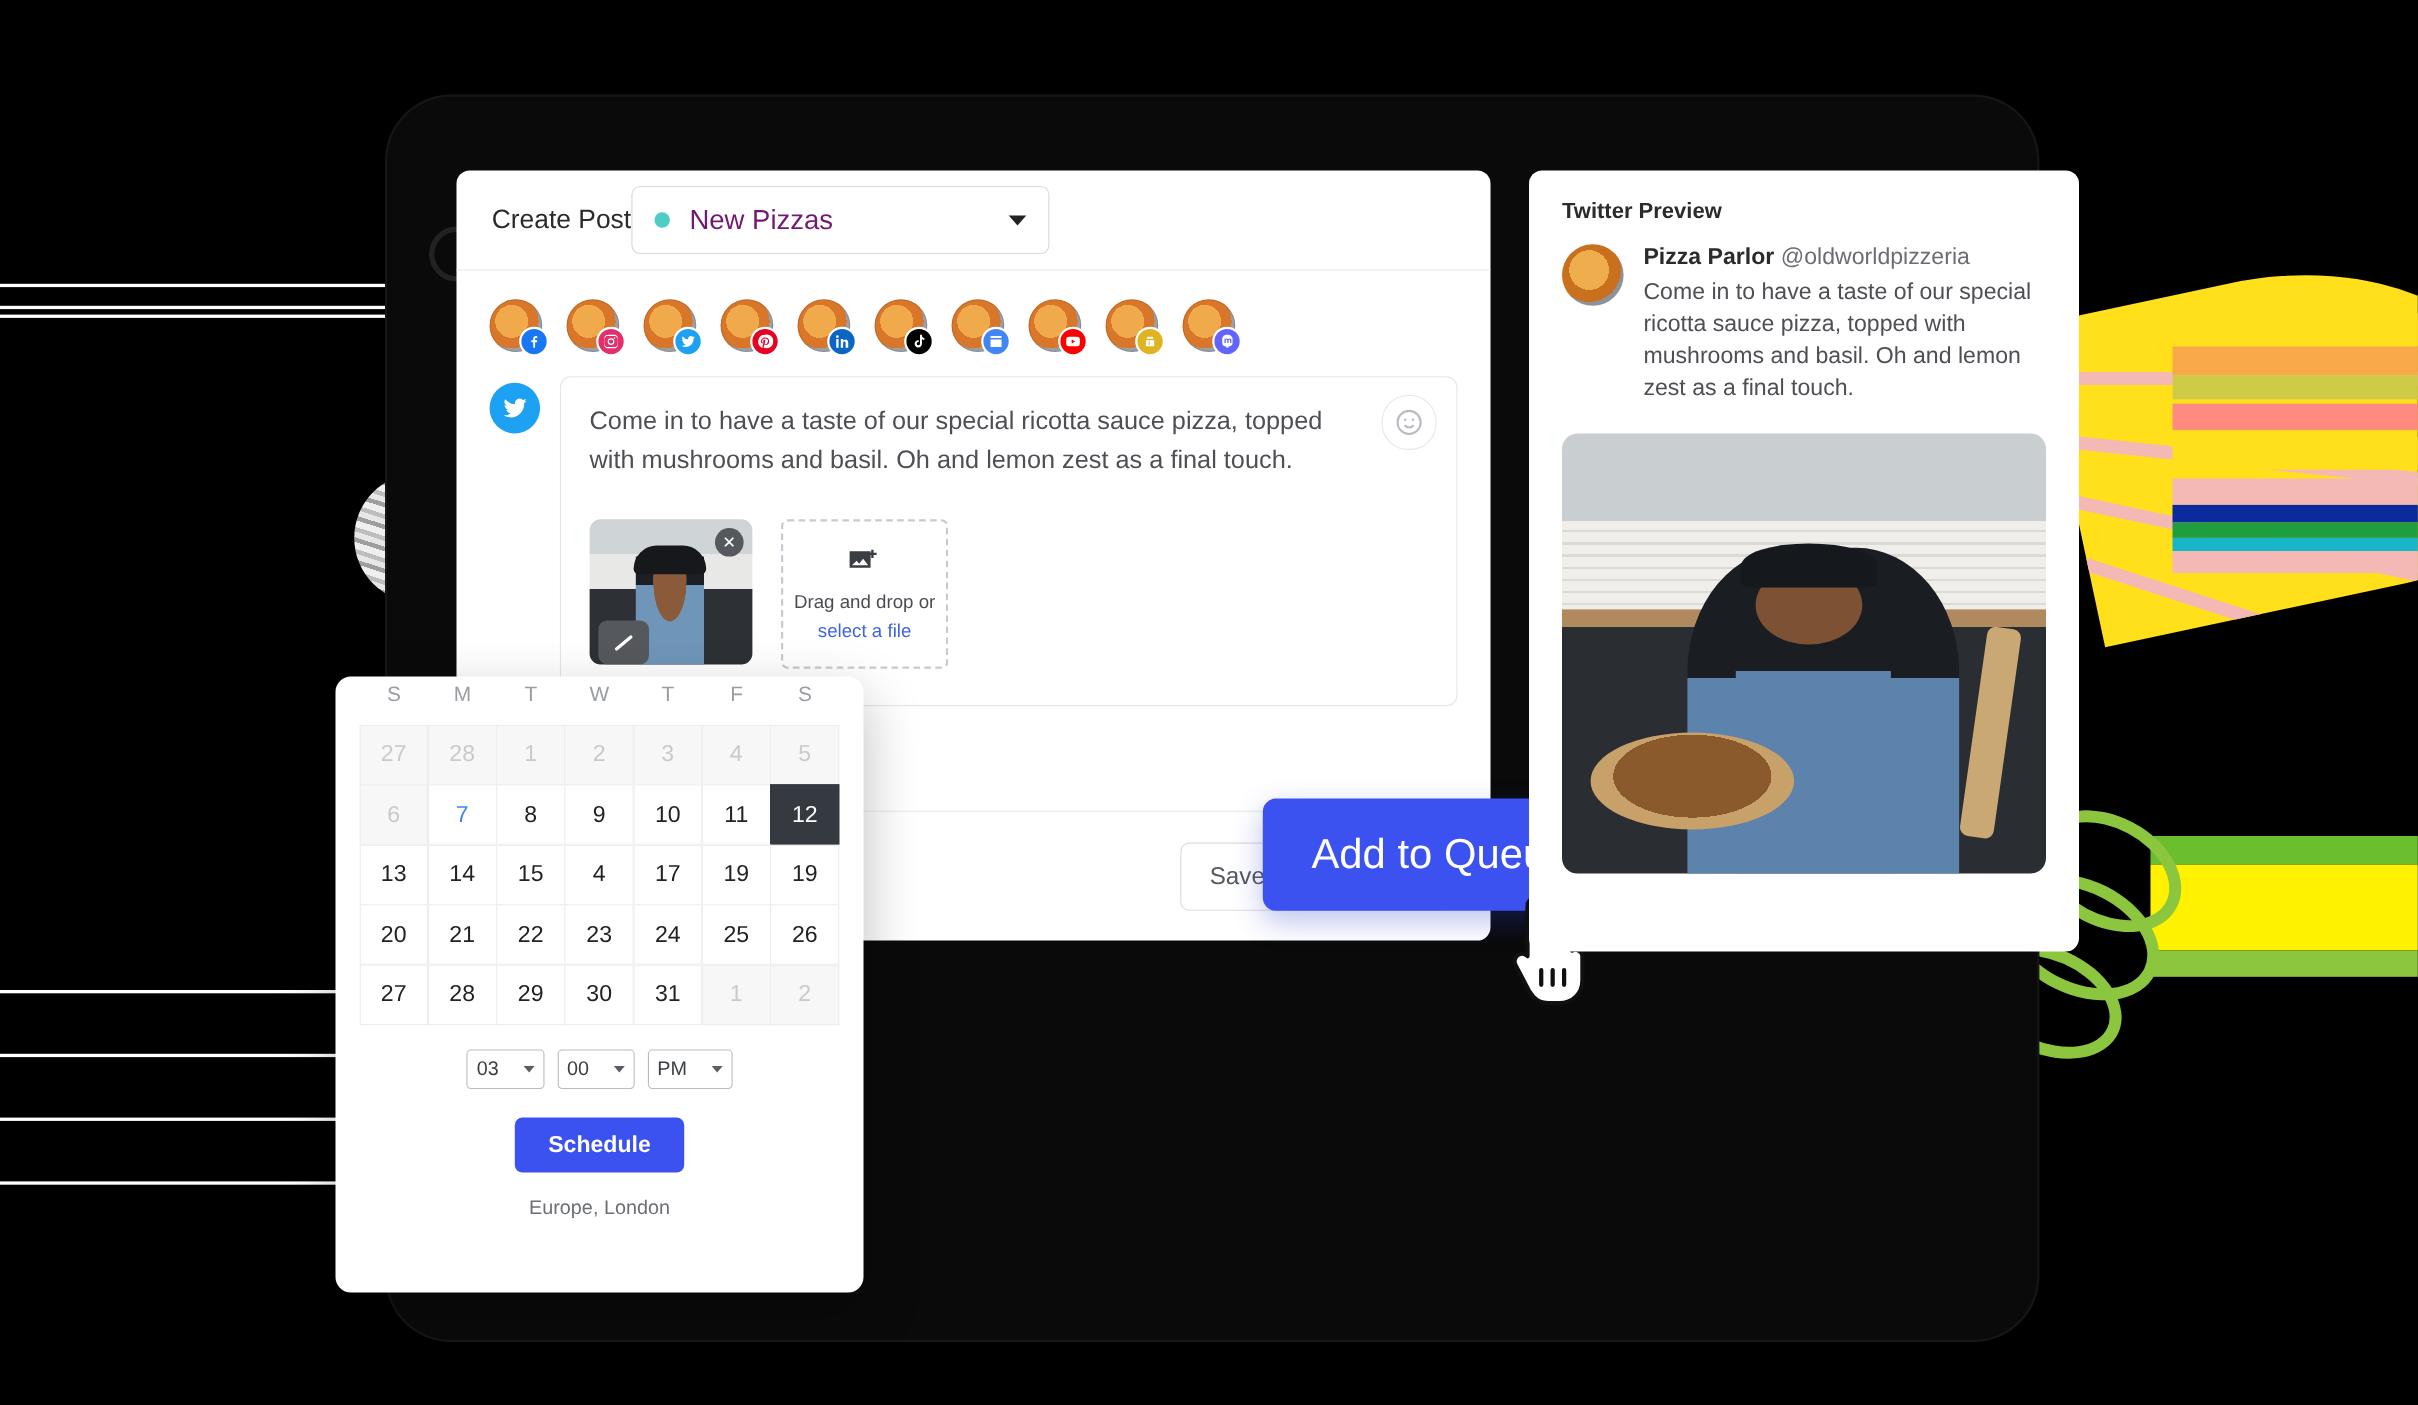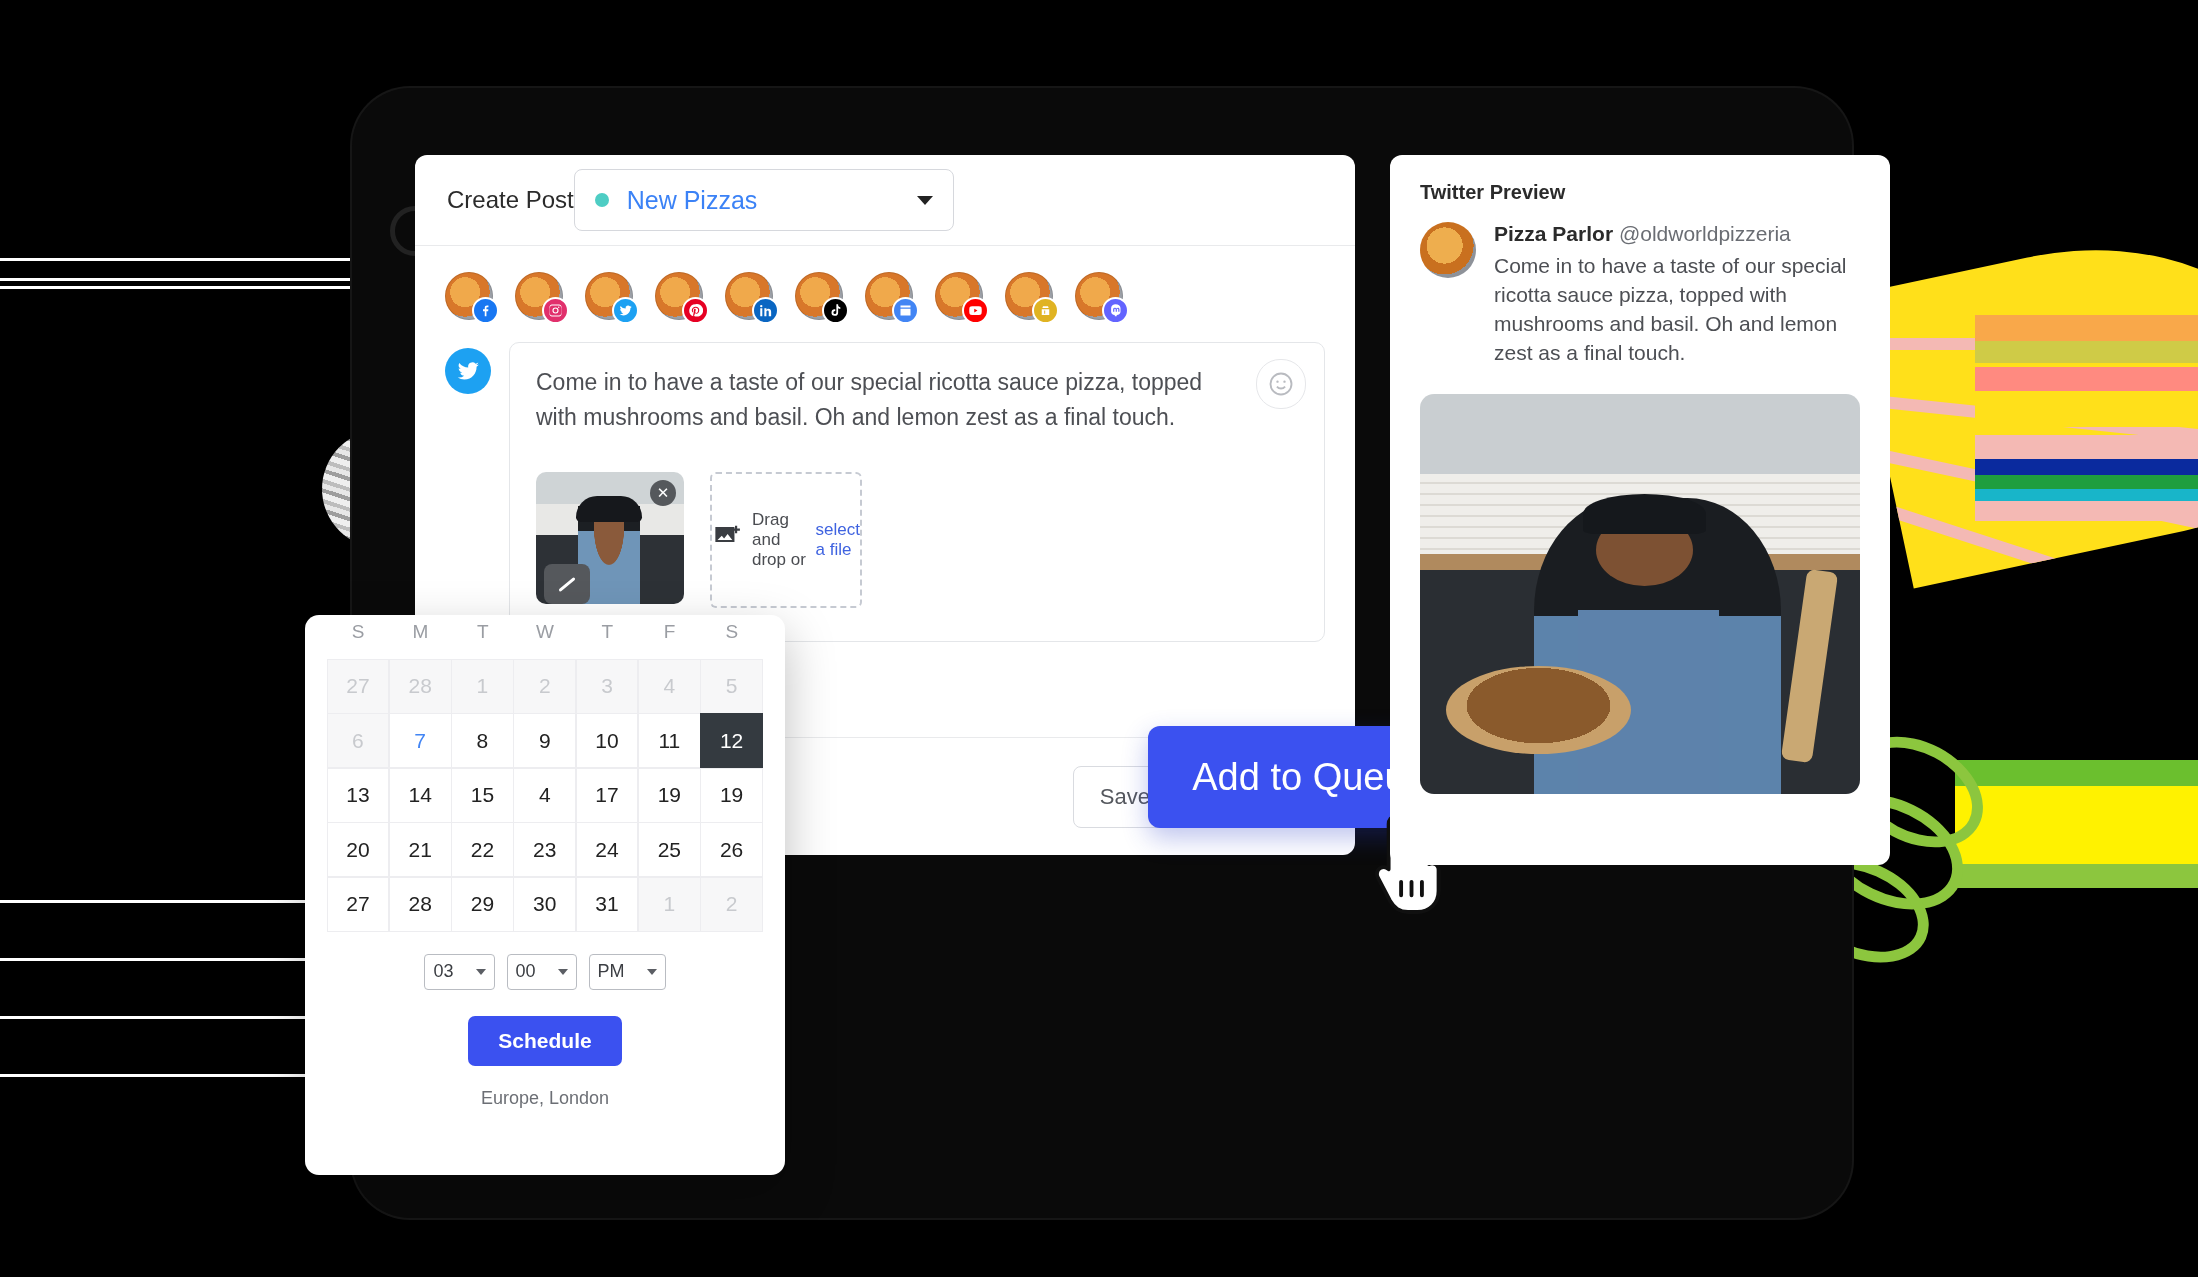"New Pizzas" .camp-label { color: #3b82f6 -> #701a75 }
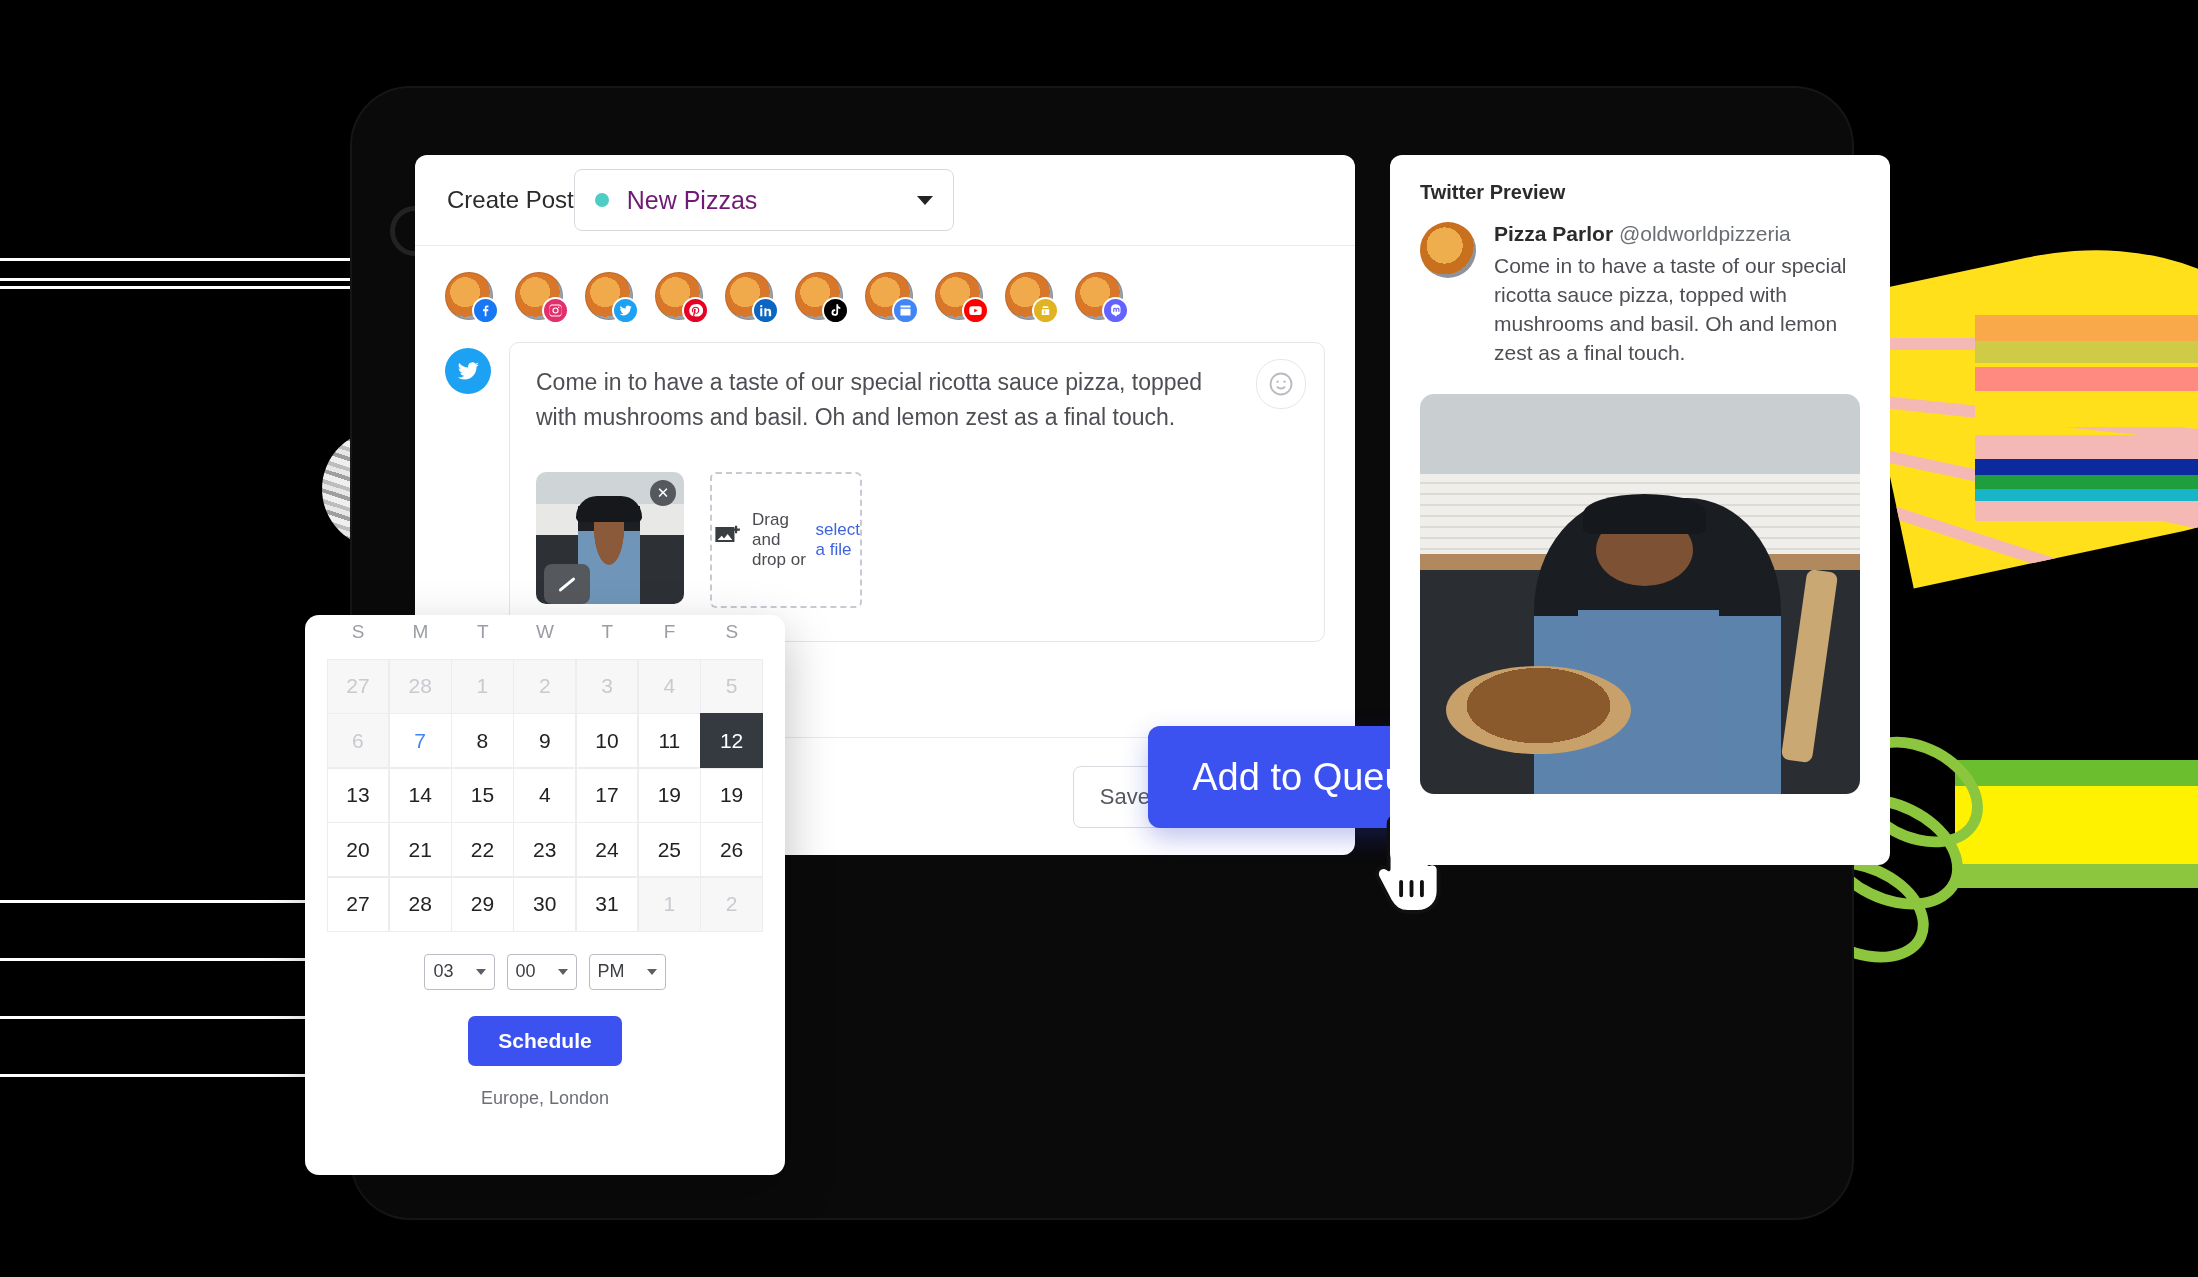"Drag and drop or" .dropzone { flex-direction: row -> column }
